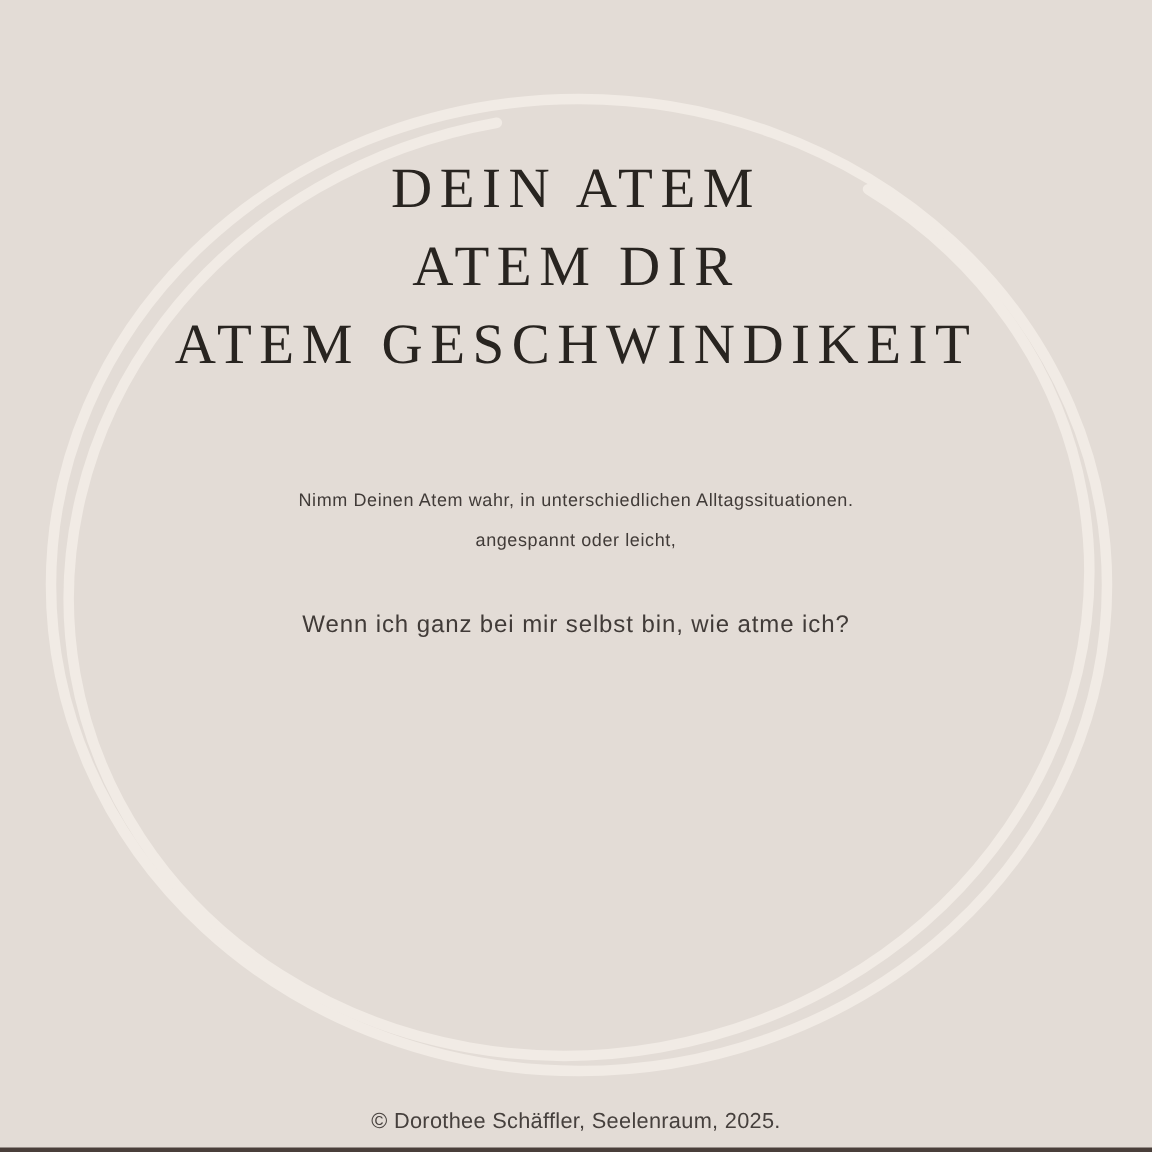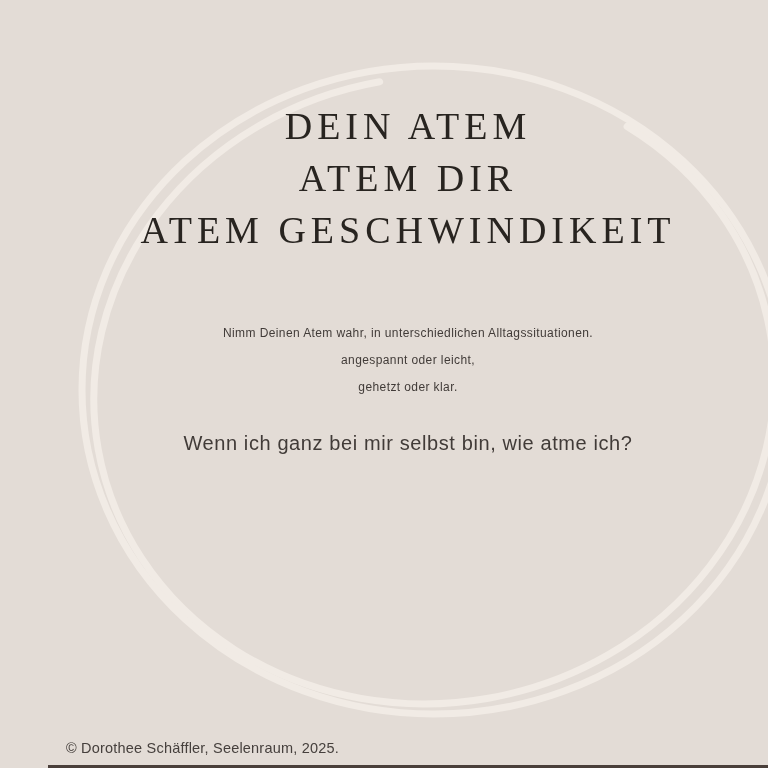"DEIN ATEM" .canvas { margin-left: 48px -> none }
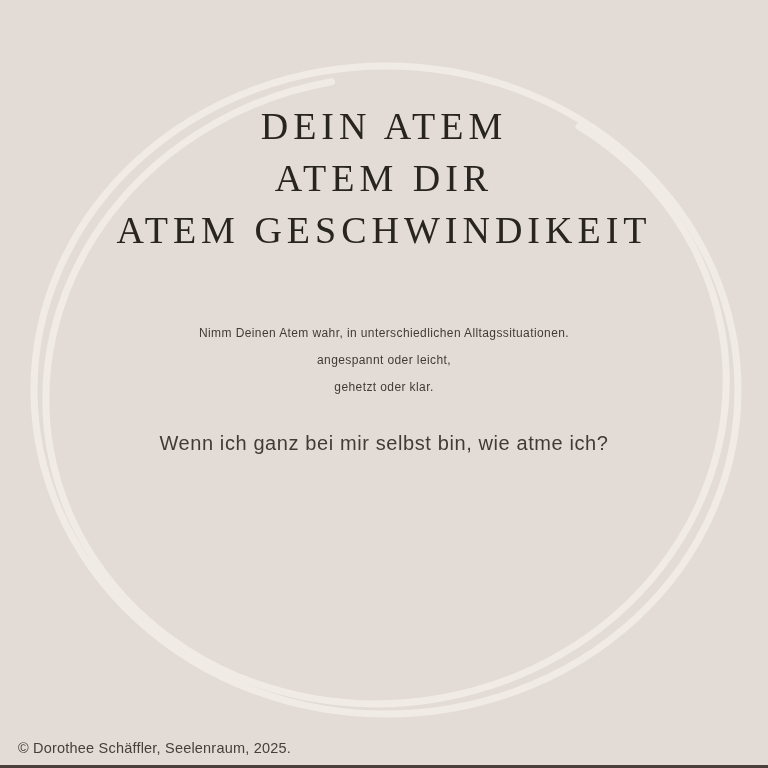"gehetzt oder klar." div.body-line { html: <div>gehetzt oder klar.</div> -> none }
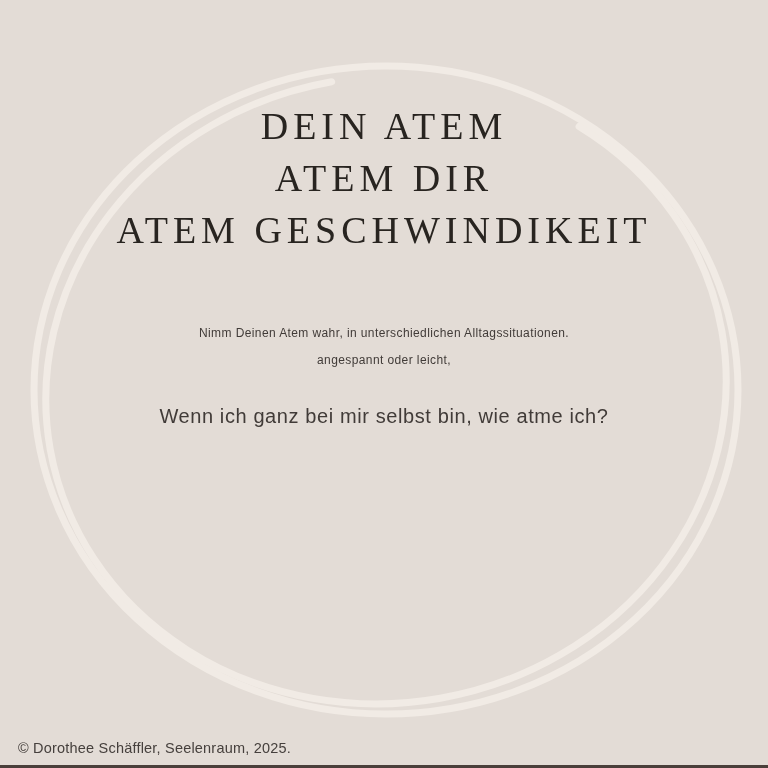"Wenn ich ganz bei mir" .question-line { font-size: 20px -> 16px }
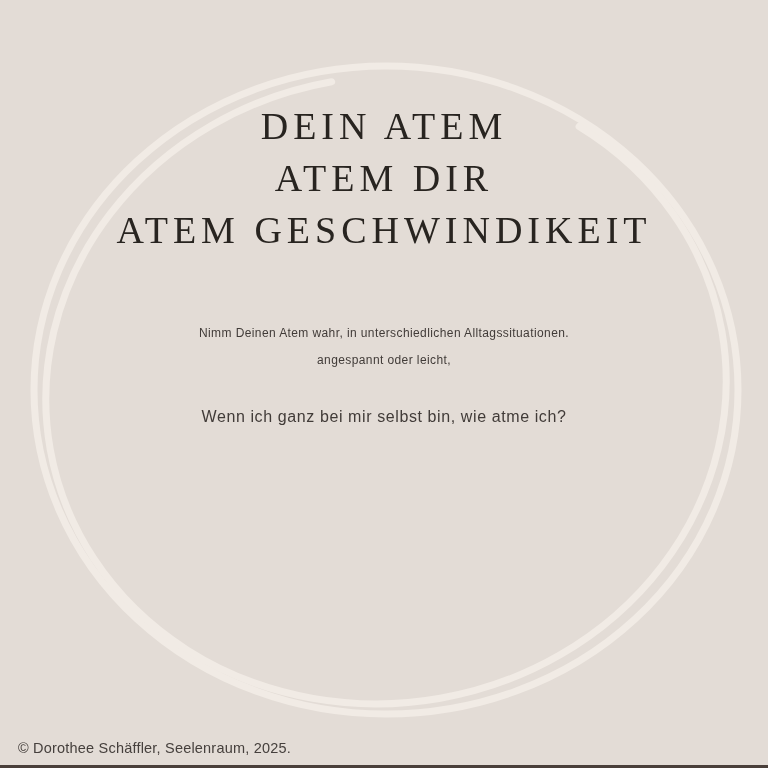"© Dorothee Schäffler, Seelenraum, 2025." .footer { left: 18px -> 8px; text-align: left -> center }
